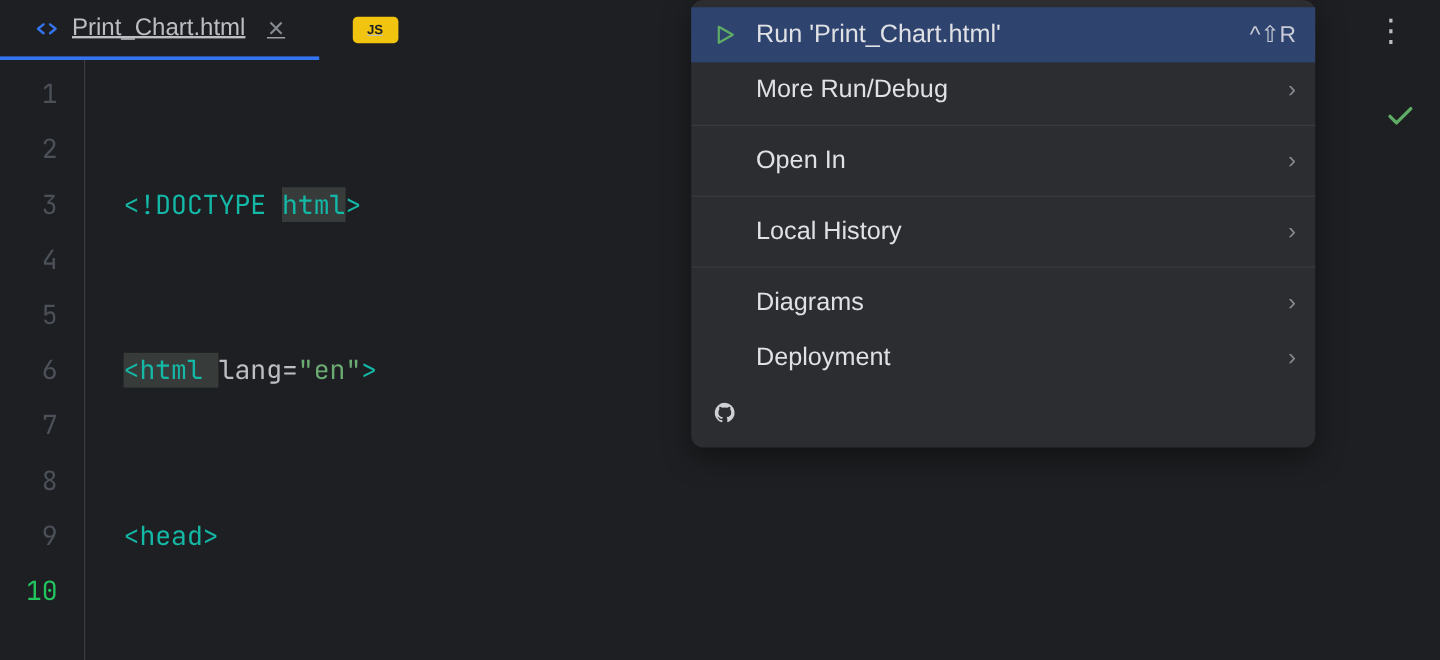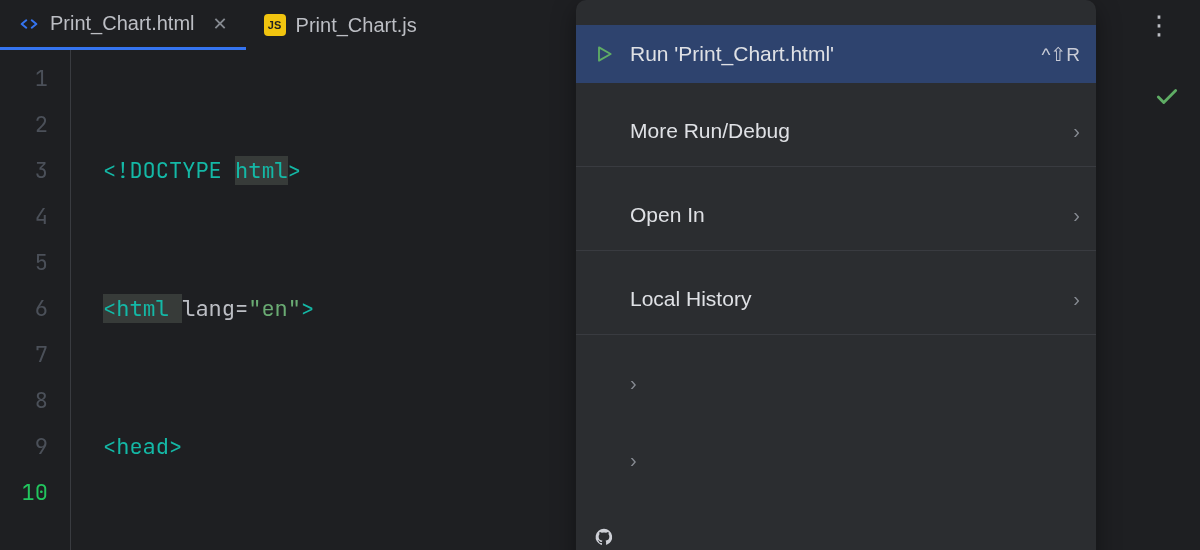"Print_Chart.html" .tab { padding: 0 18px -> 0 28px; text-decoration: none -> underline }
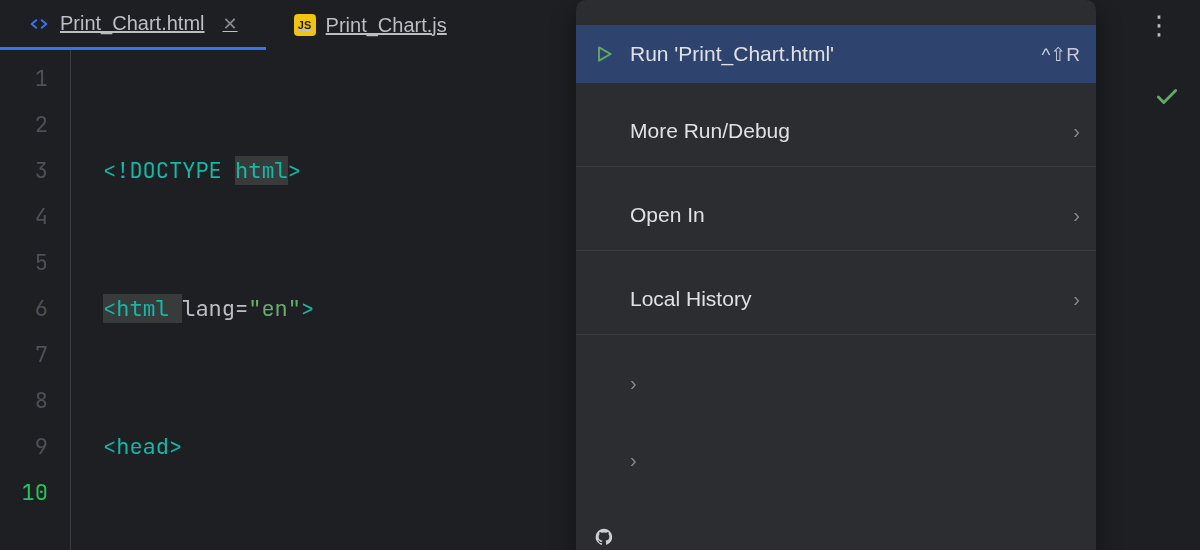"JS" .tab-icon-js { width: 22px -> 38px }
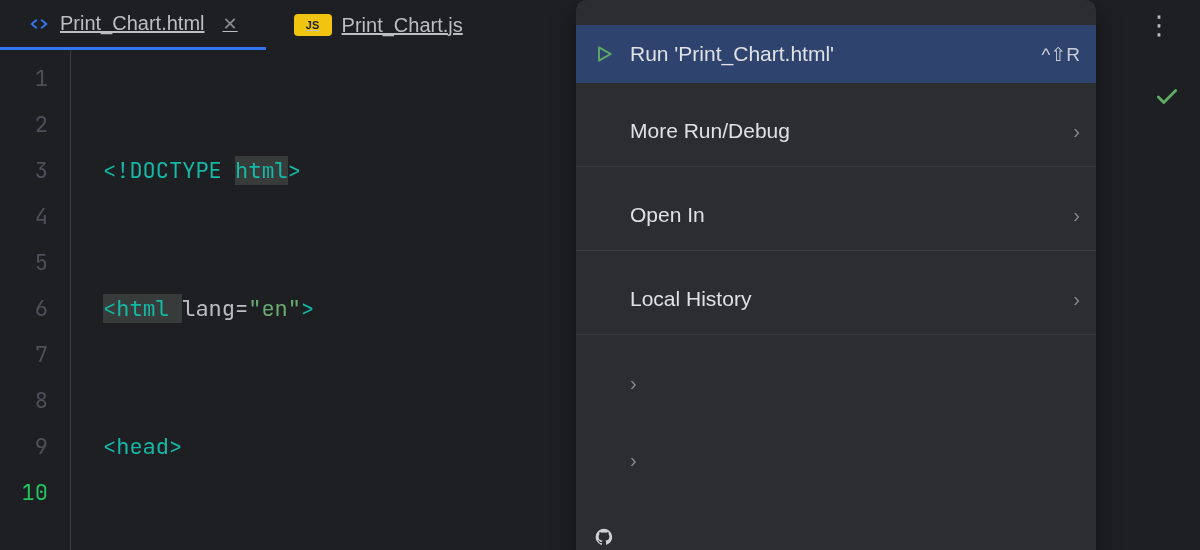"Print_Chart.js" span { html: <span>Print_Chart.js</span> -> none }
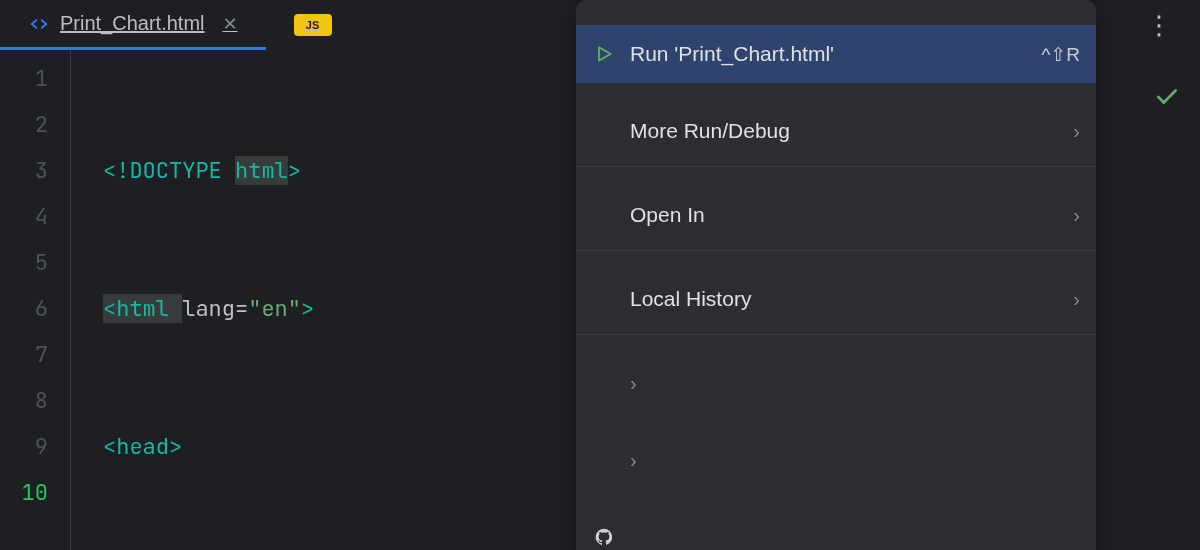"Run 'Print_Chart.html'" .menu-item { height: 58px -> 46px; margin-top: 19px -> none }
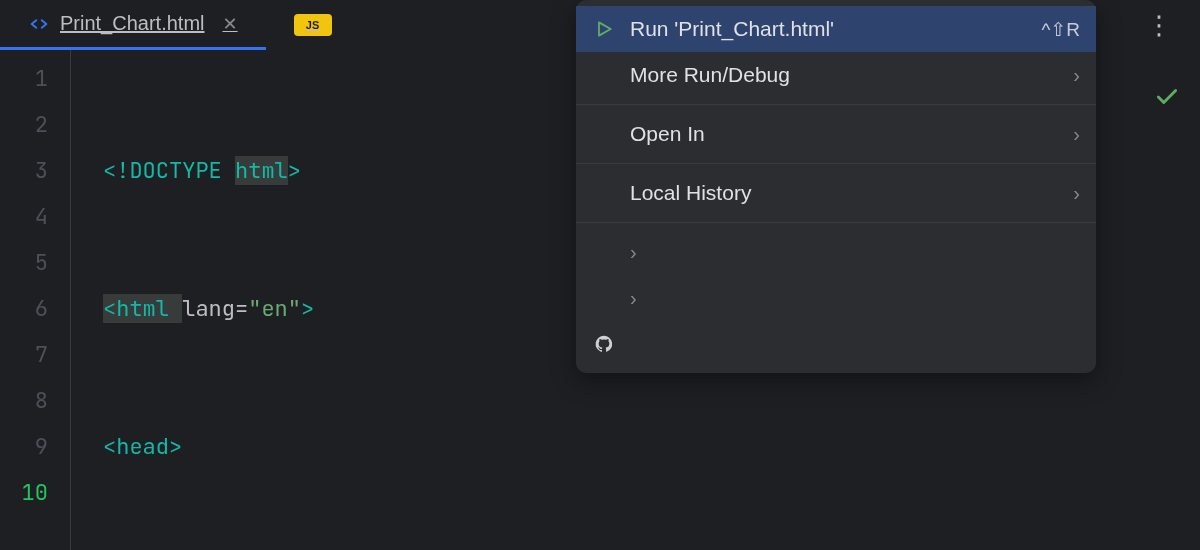"Diagrams" span.menu-label { html: none -> <span>Diagrams</span> }
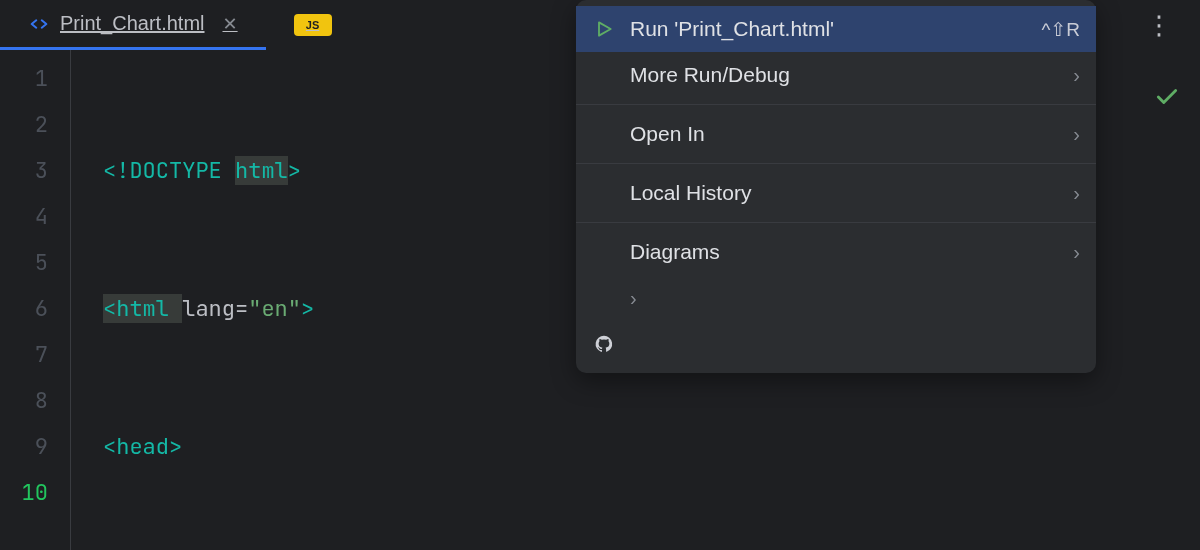"Deployment" span.menu-label { html: none -> <span>Deployment</span> }
